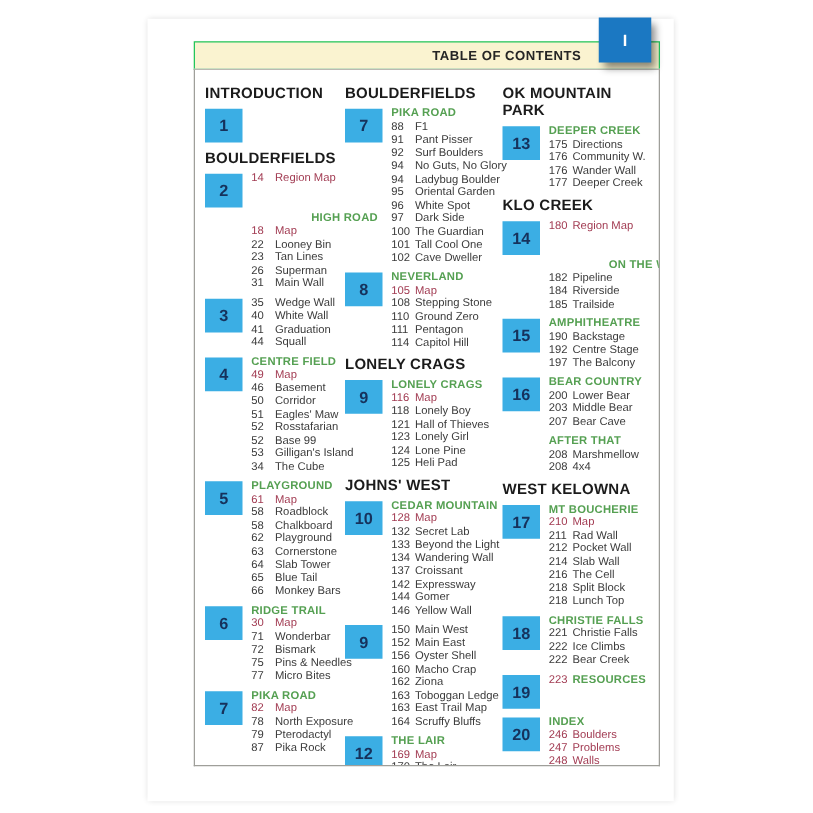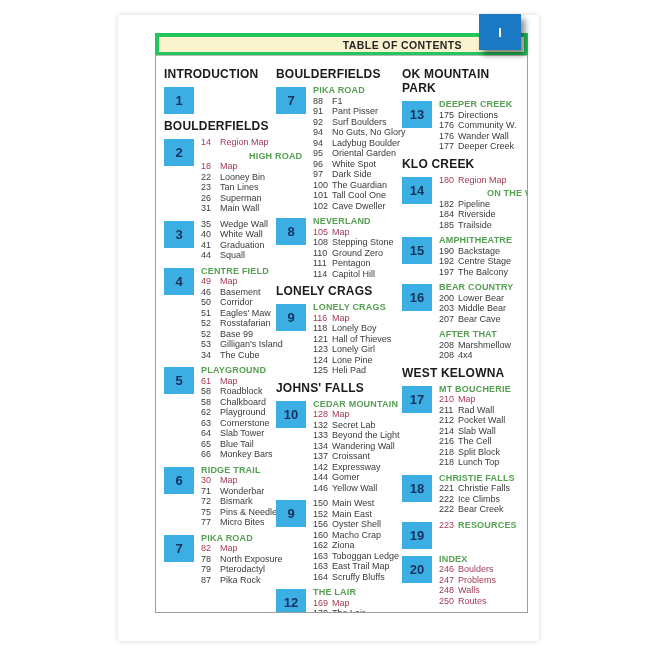"TABLE OF CONTENTS" .bar { border: 4px solid #22c55e -> 1px solid #22c55e }
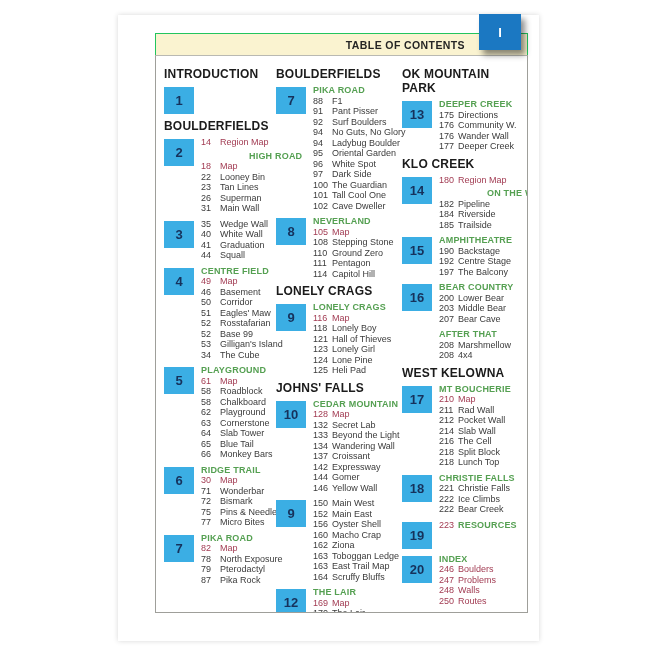"HIGH ROAD" .line.green:not(:first-child) { margin-top: 3px -> 21px }
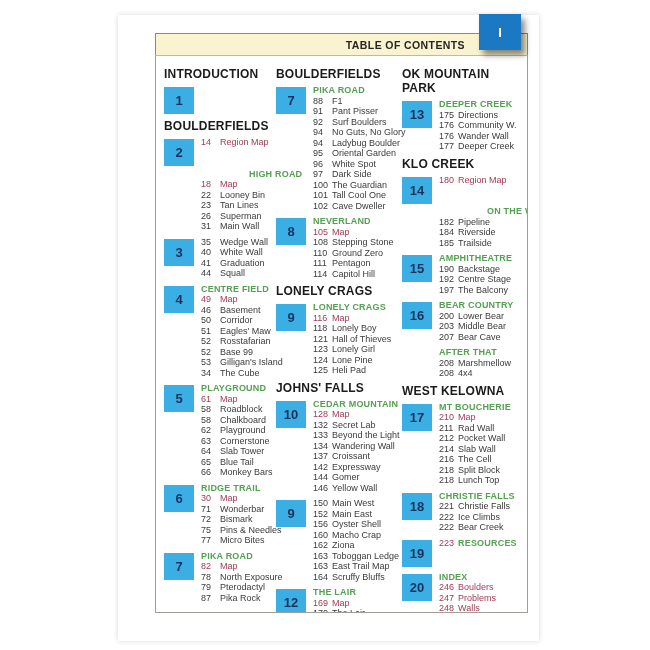"JOHNS' FALLS" div.sec-header { text: FALLS -> WEST }
